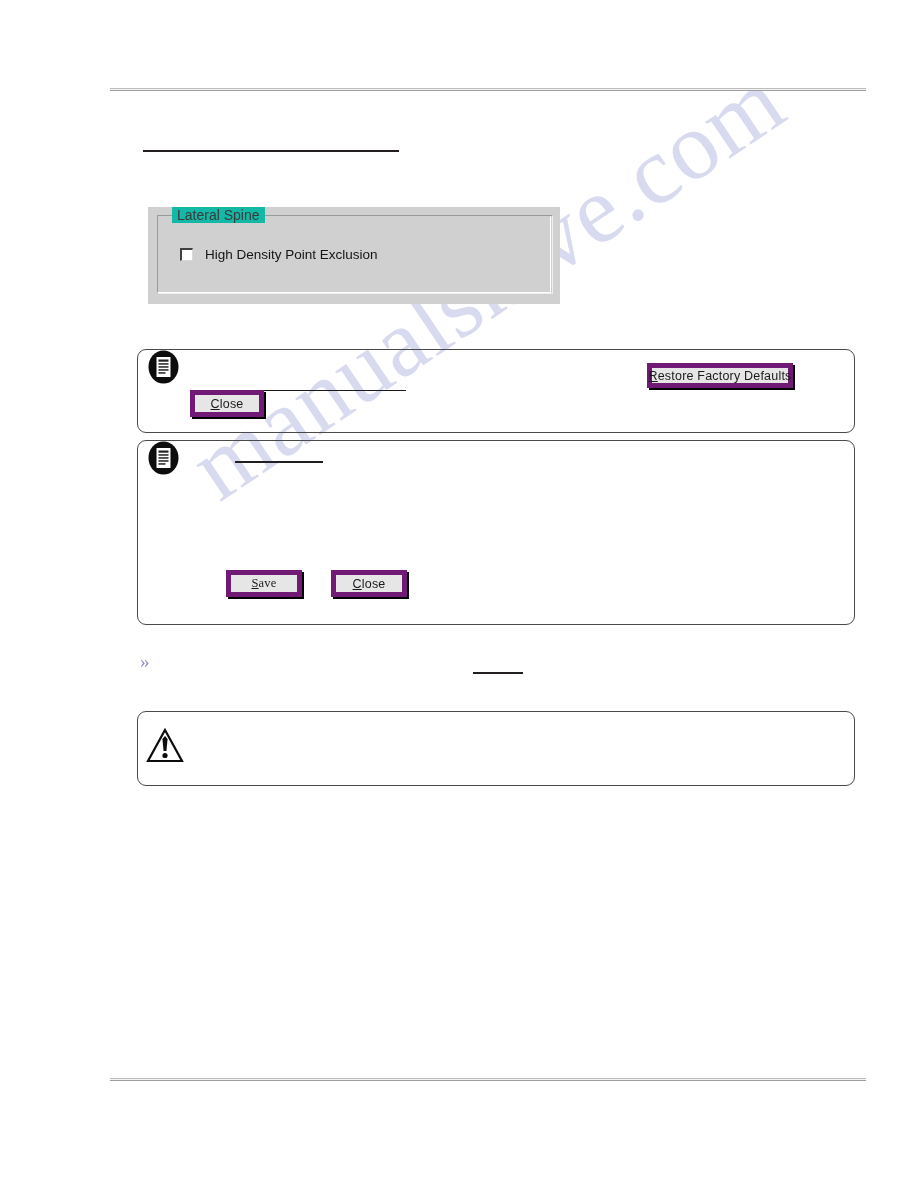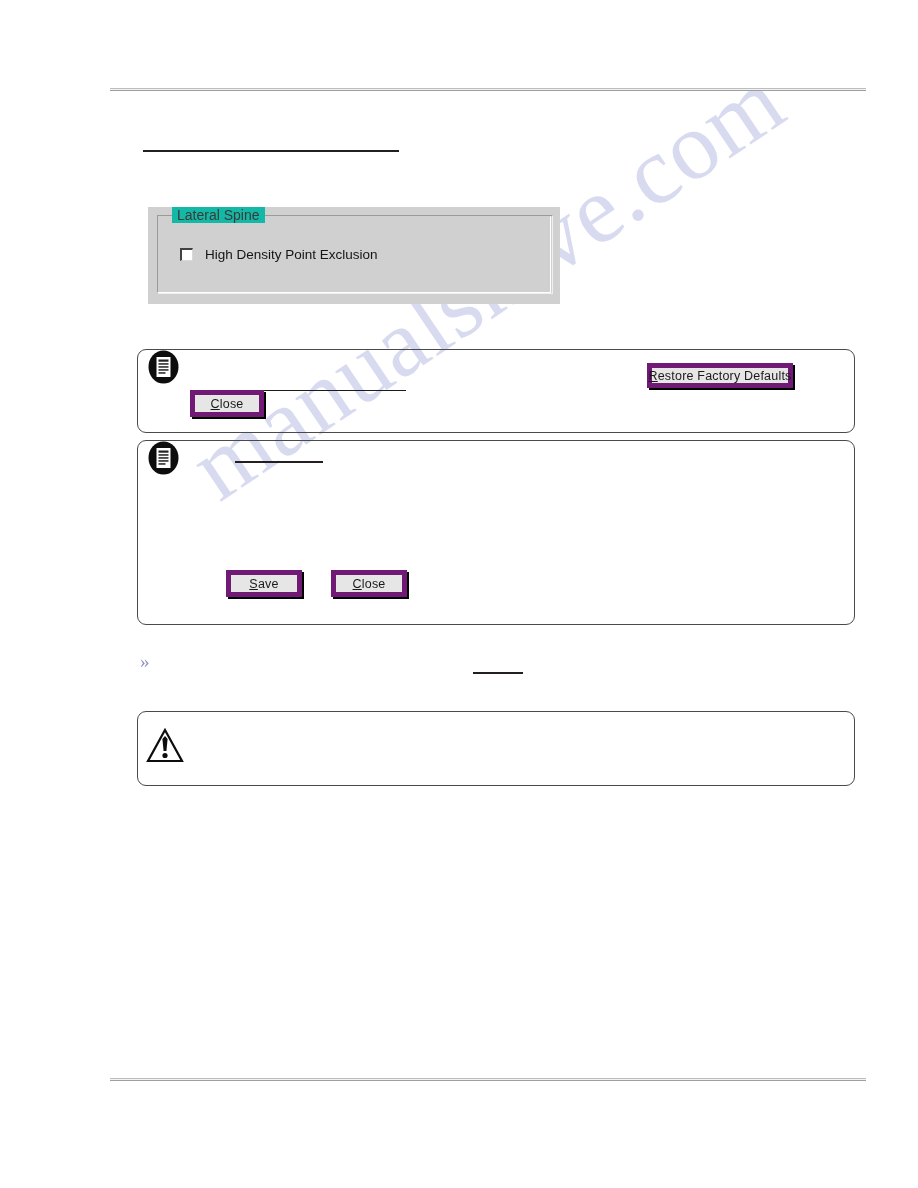"Save" .btn-save { font-family: none -> Liberation Serif, serif }
